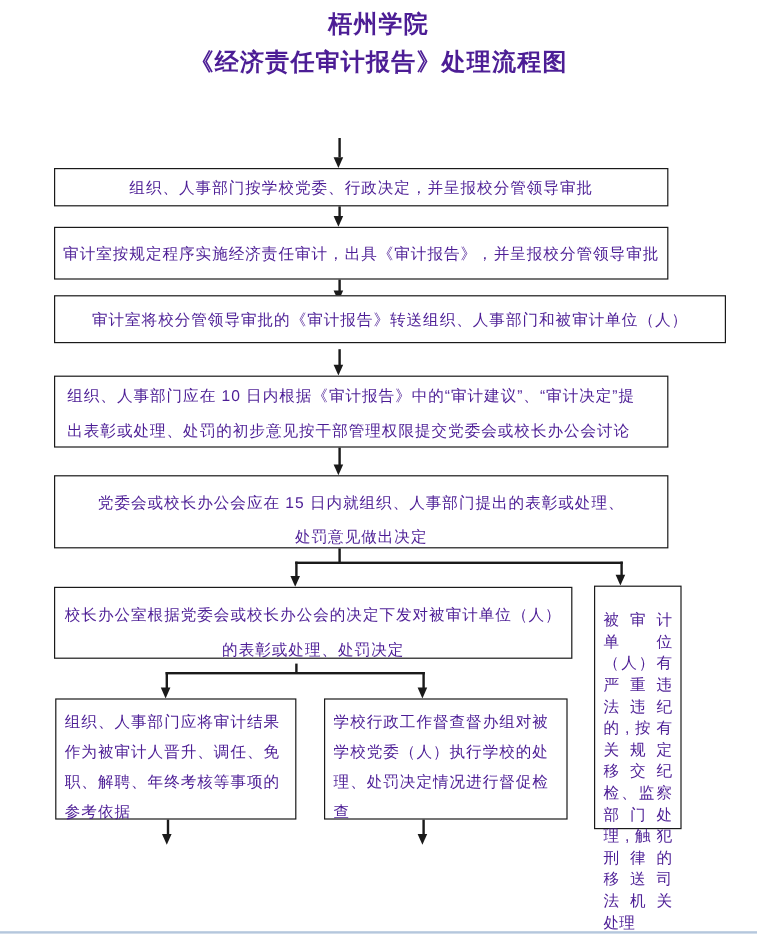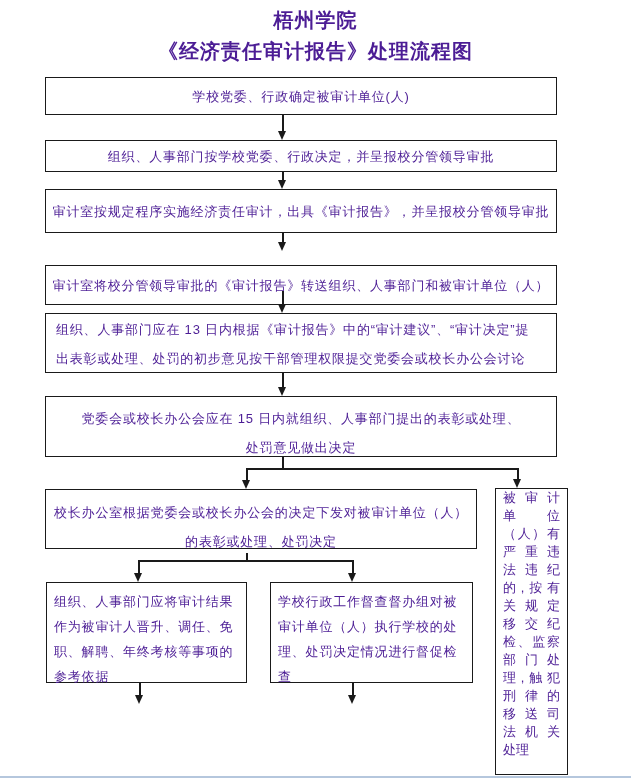"学校党委、行政确定被审计单位(人)" div.box { html: <div>学校党委、行政确定被审计单位(人)</div> -> none }
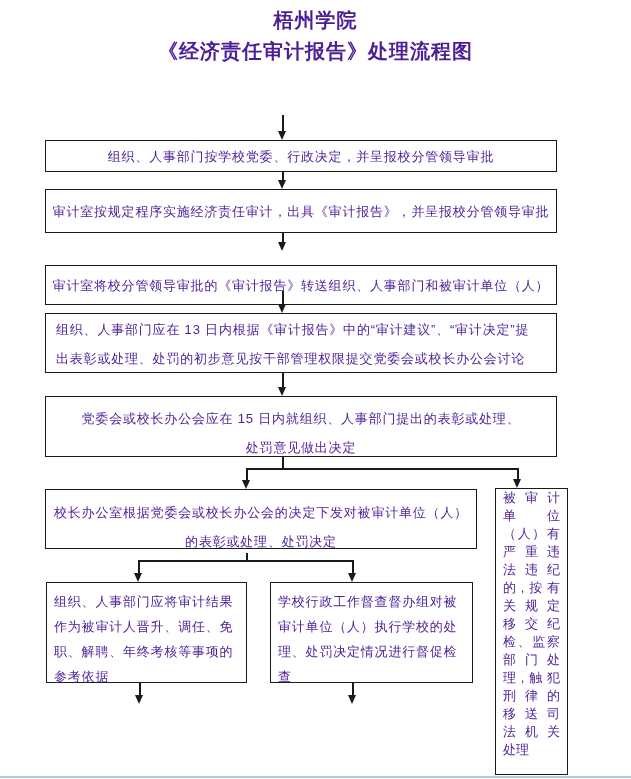"审计室将校分管领导审批的《审计报告》转送组织、人事部门和被审计单位（人）" .b4 { top: 265px -> 246px; width: 512px -> 560px }
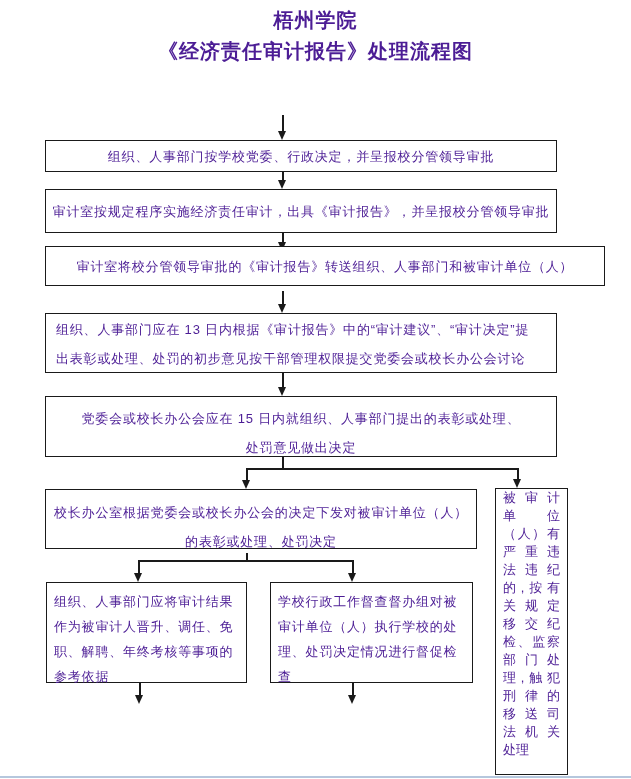"组织、人事部门应在 13 日内根据《审计报告》中的“审计建议”、“审计决定”提" div.box { text: 13 -> 10 }
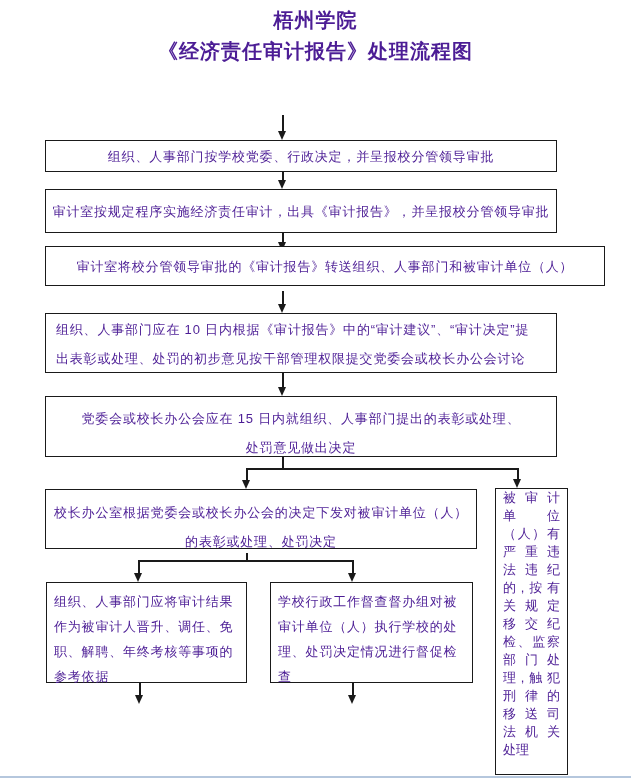"被审计" .side { height: 287px -> 203px; padding: 0 7px -> 19px 7px }
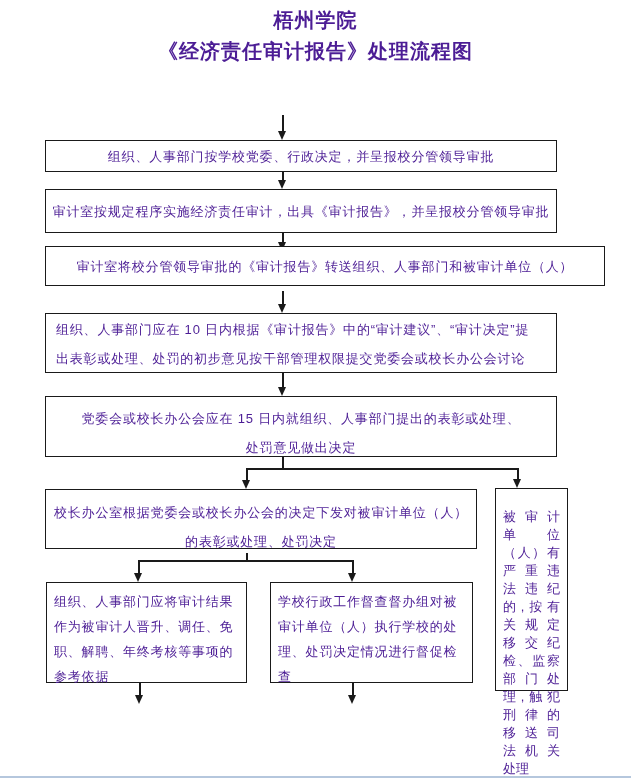"学校行政工作督查督办组对被" div.box { text: 审计单位 -> 学校党委 }
